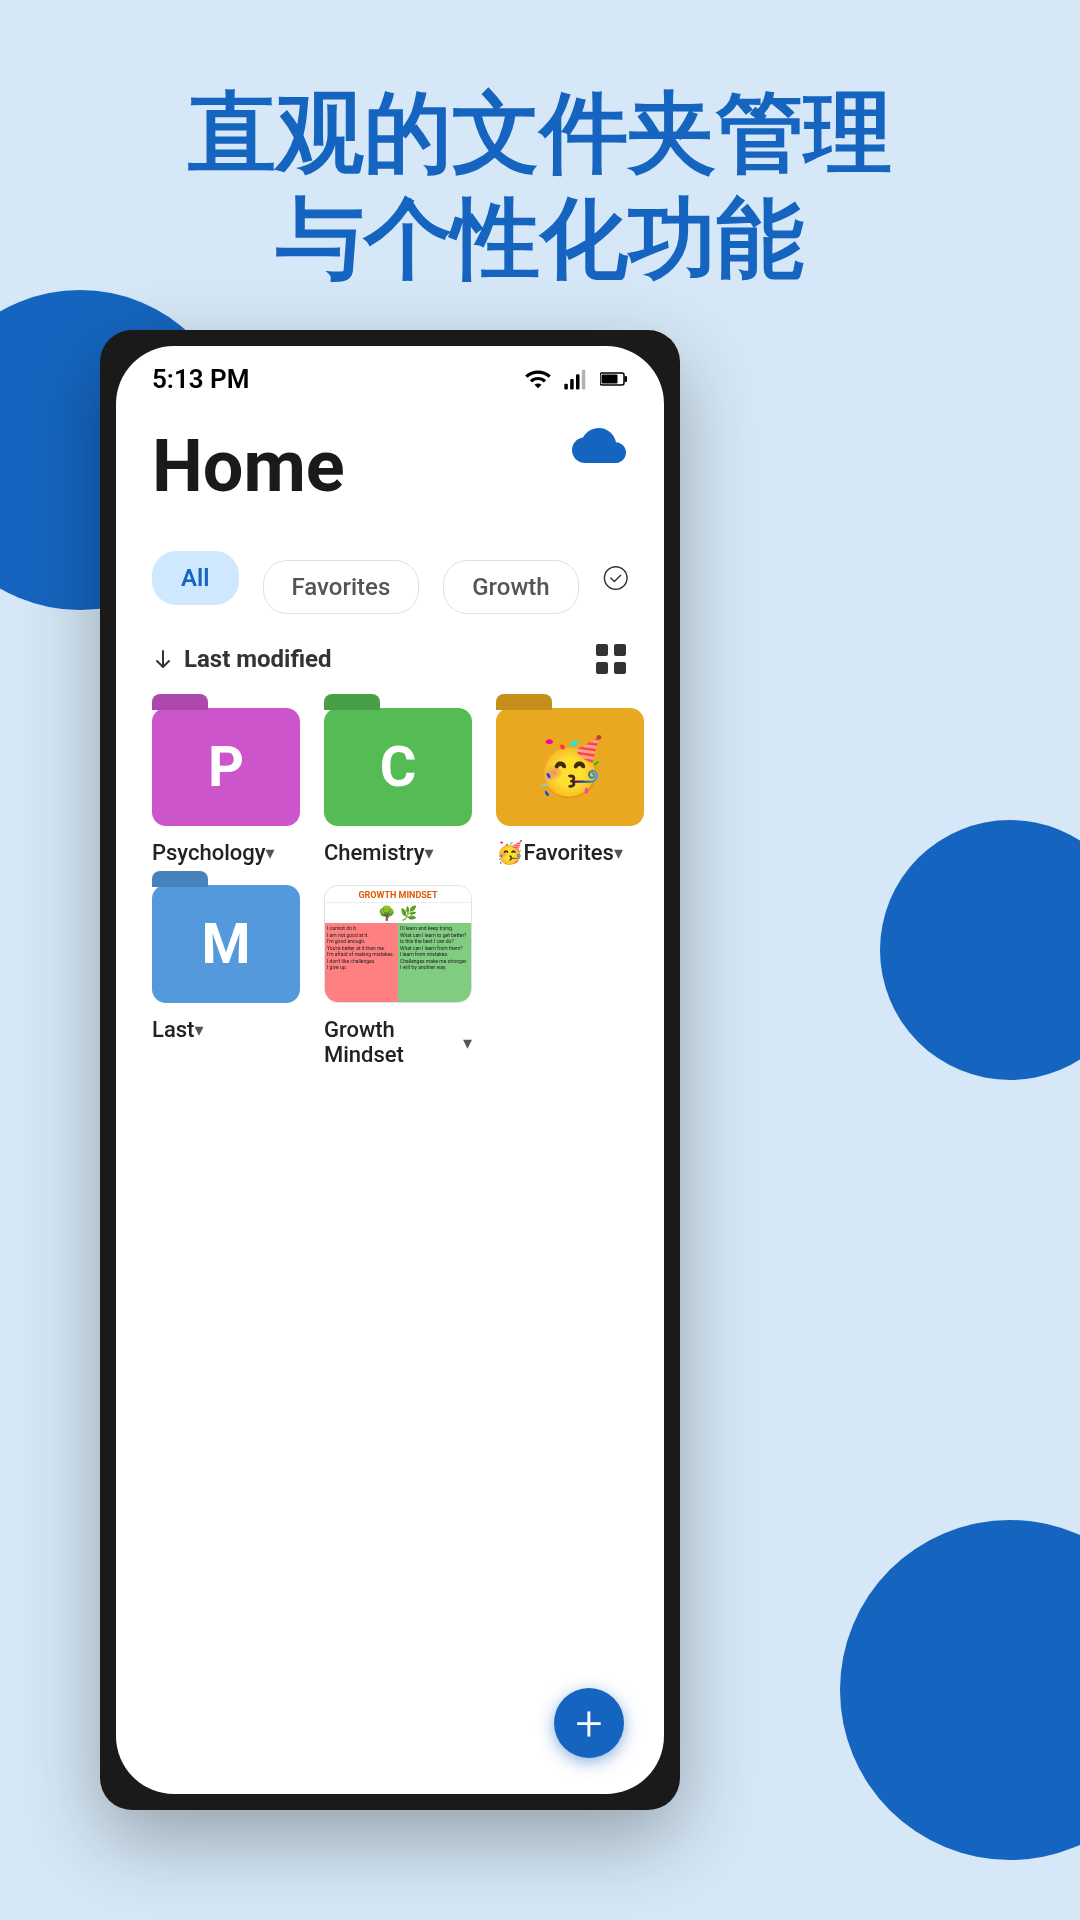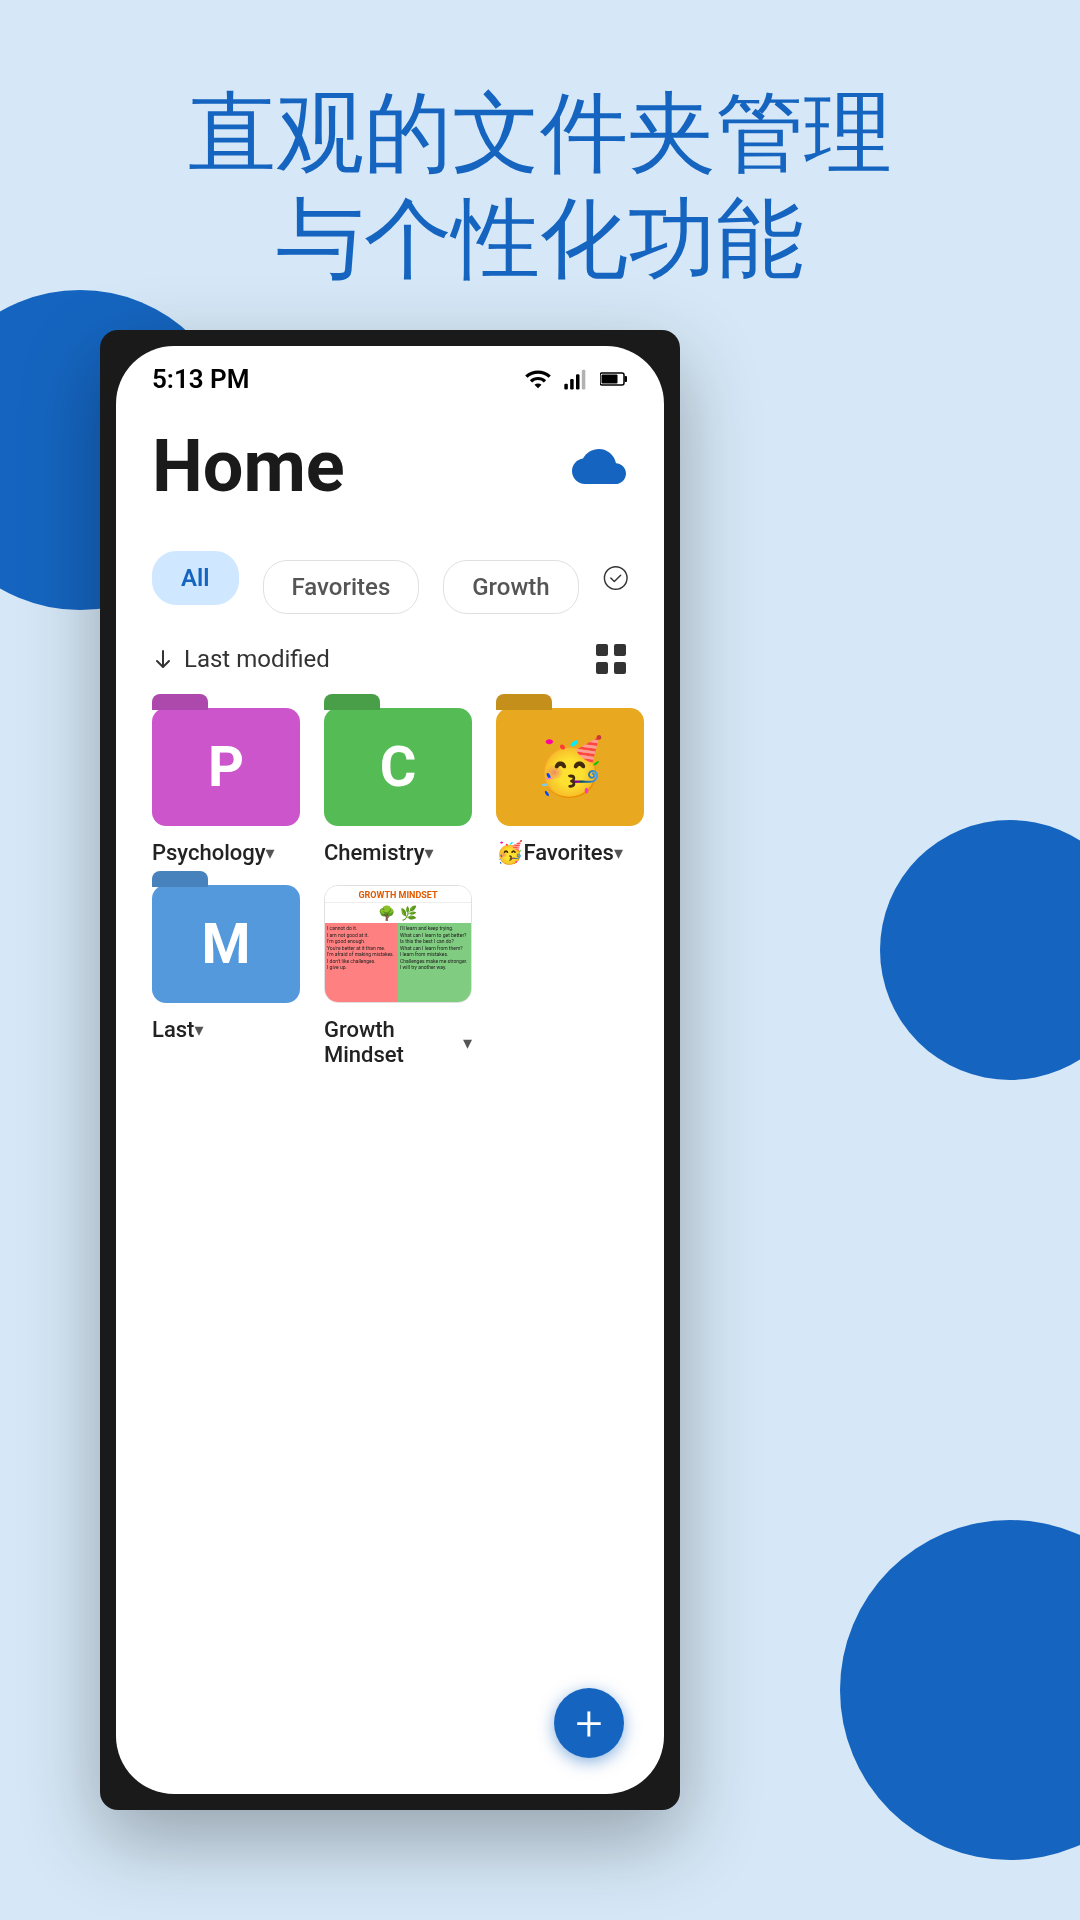"直观的文件夹管理" .header-text h1 { font-weight: 400 -> 700 }
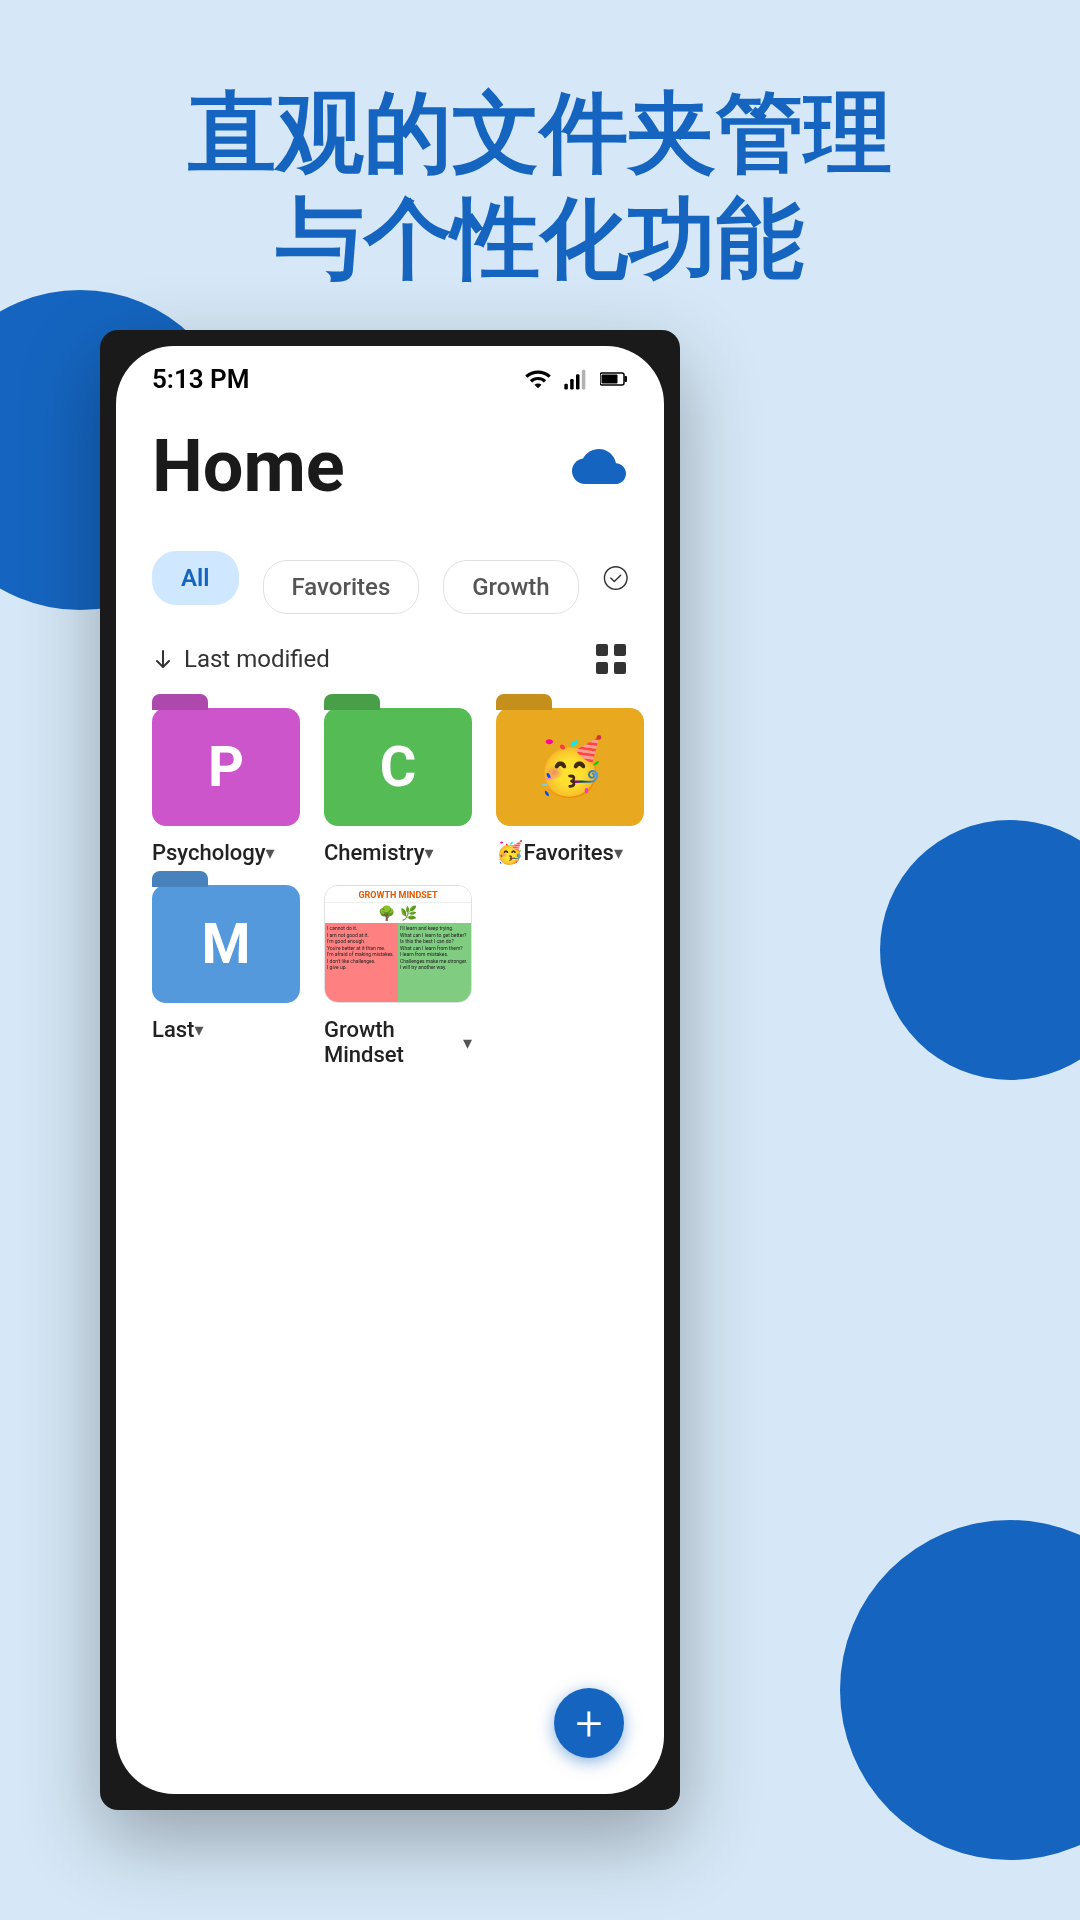"5:13 PM" .phone { border-radius: 18px -> 32px }
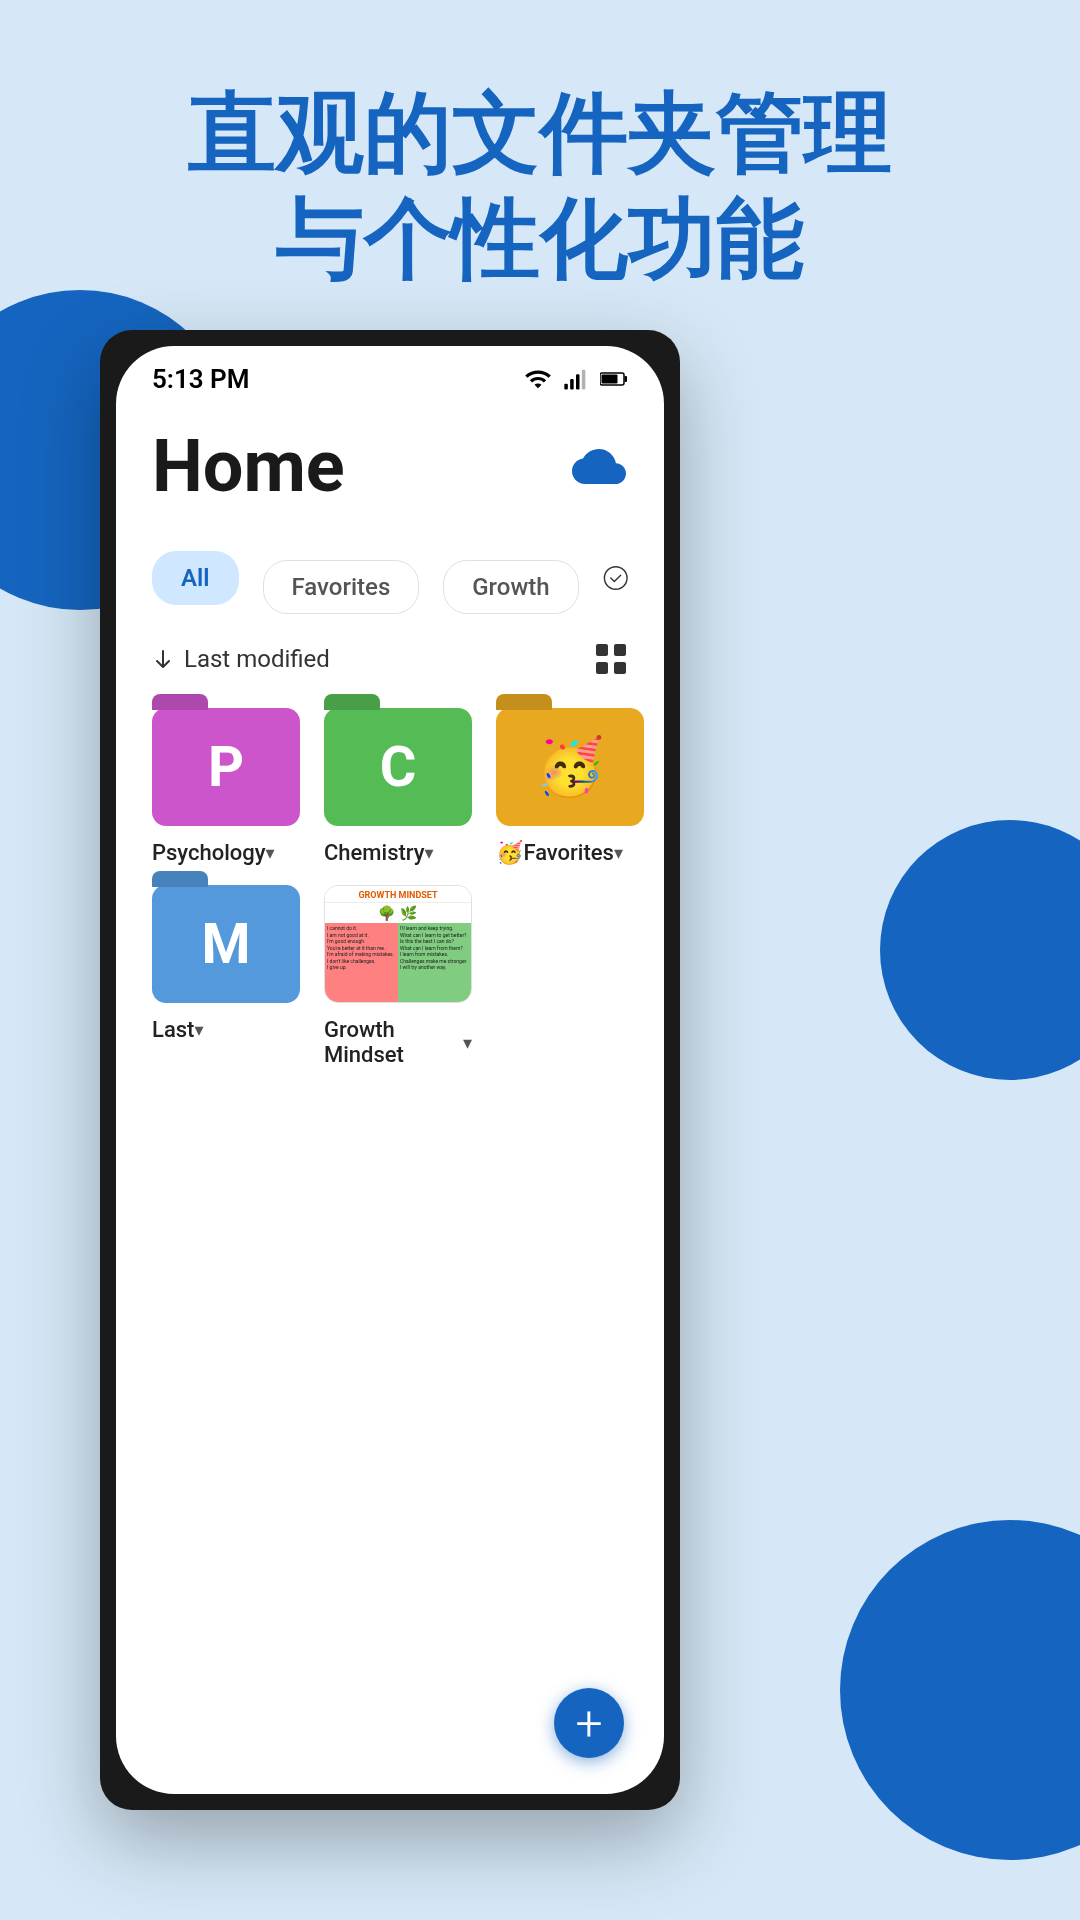"Home" .home-header { align-items: center -> none }
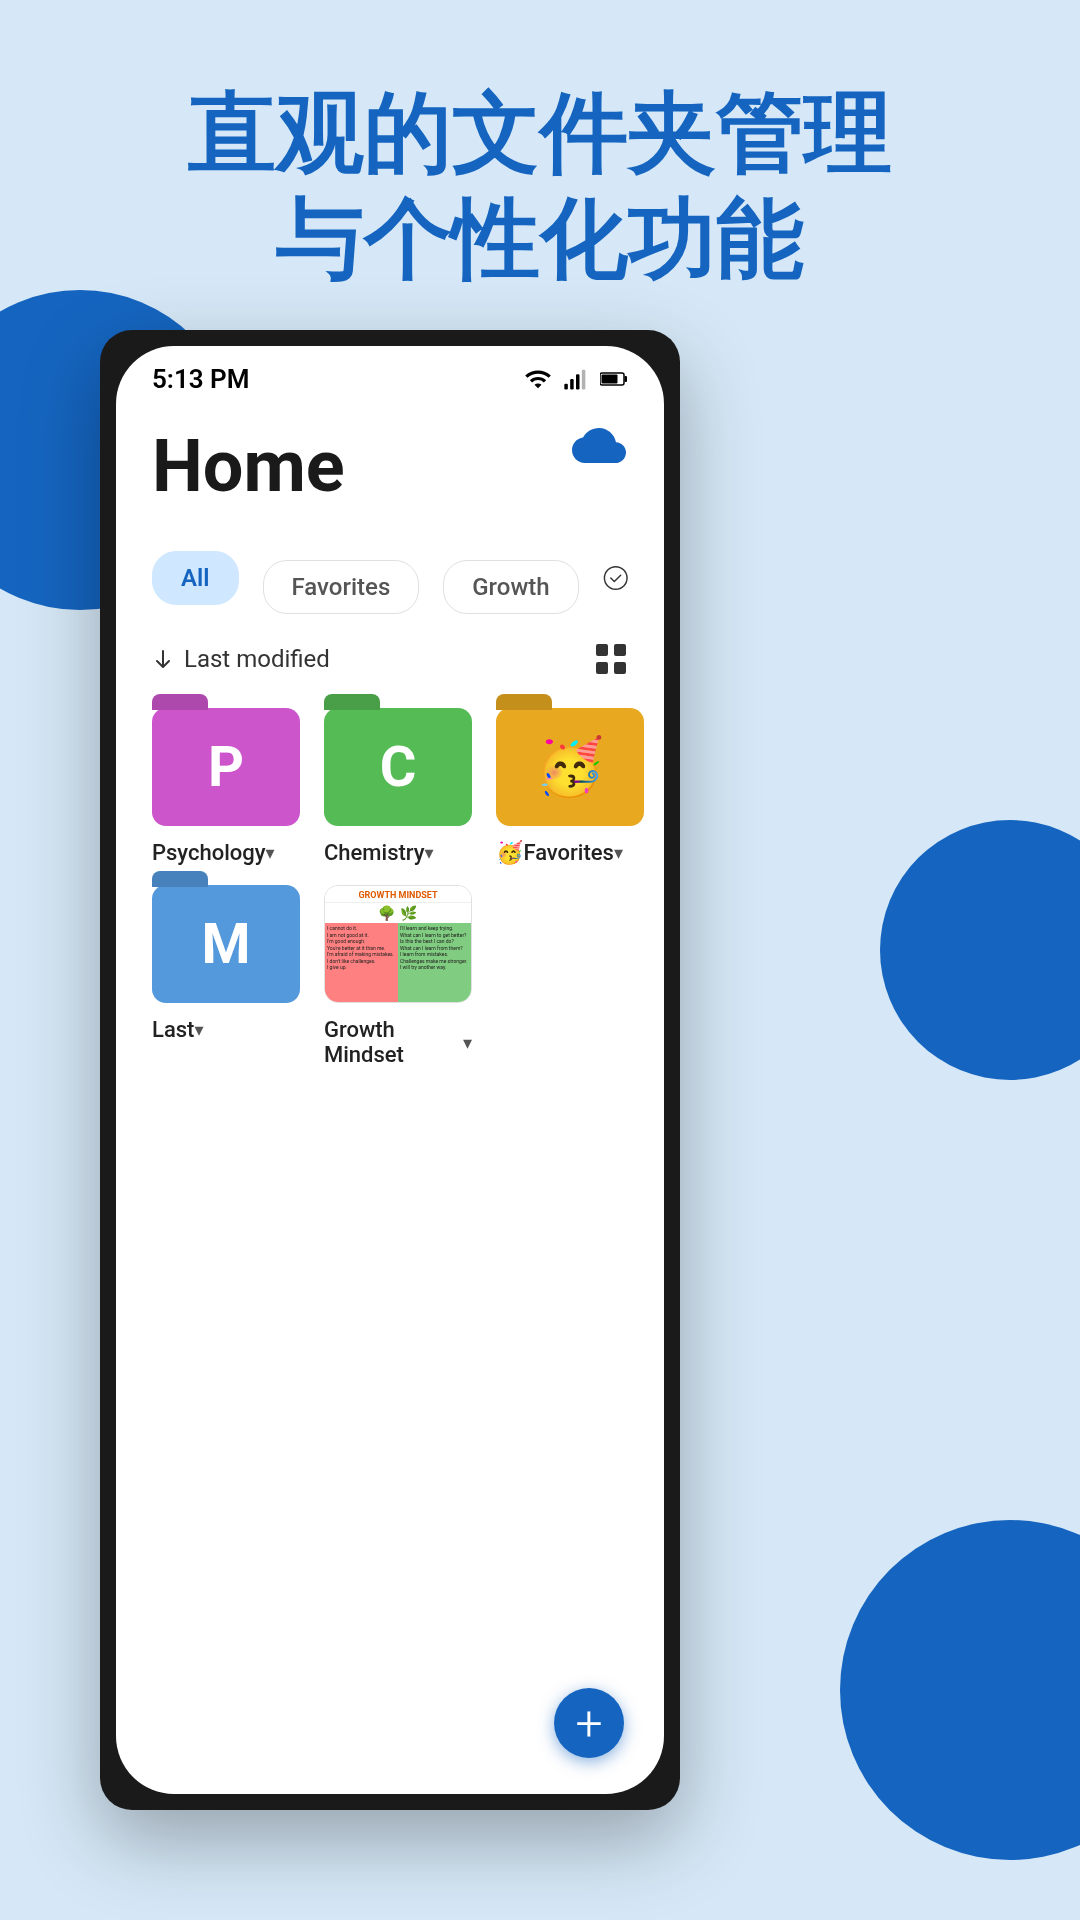"Last modified" .sort-label { font-weight: 400 -> 700 }
